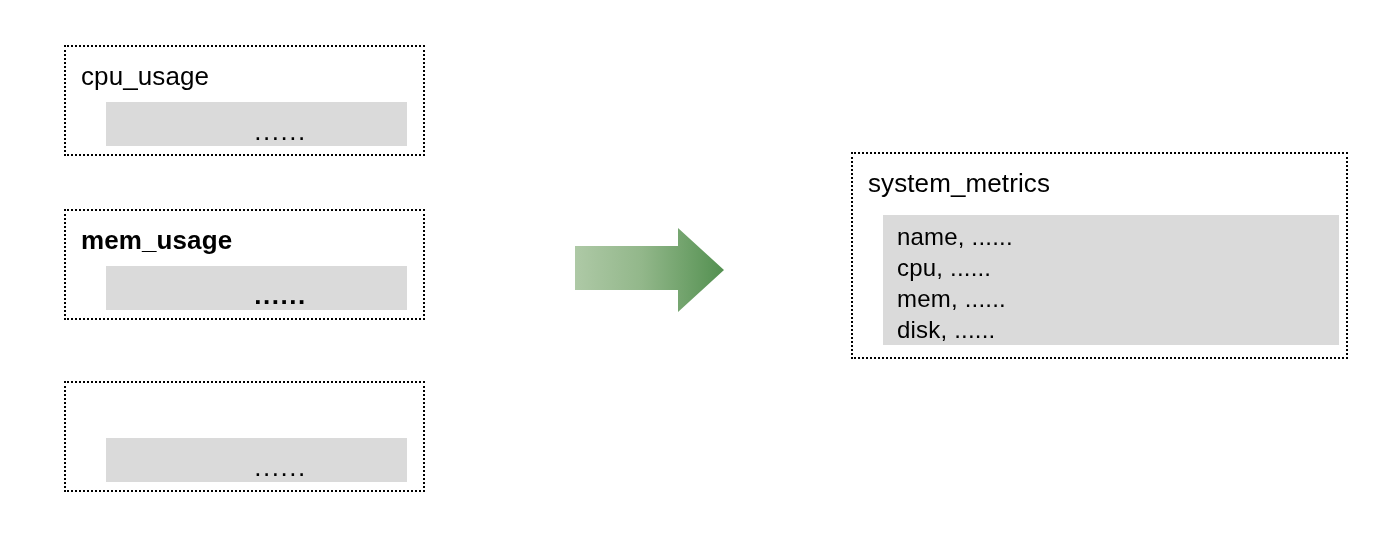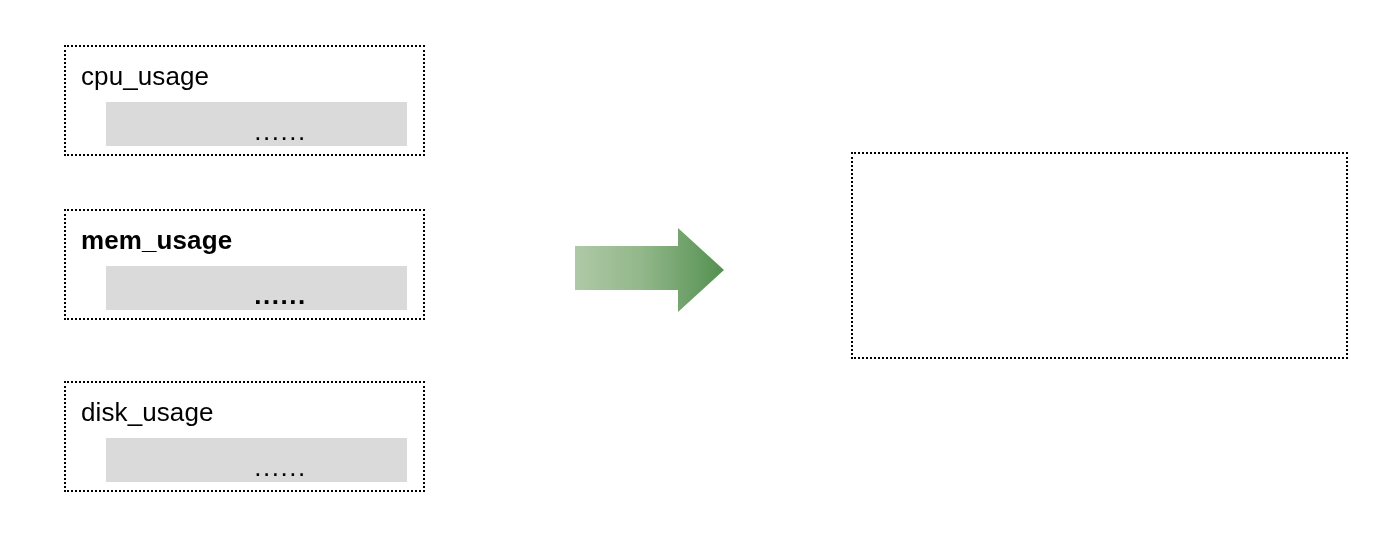"system_metrics" div.node-title { html: none -> <div>system_metrics</div> }
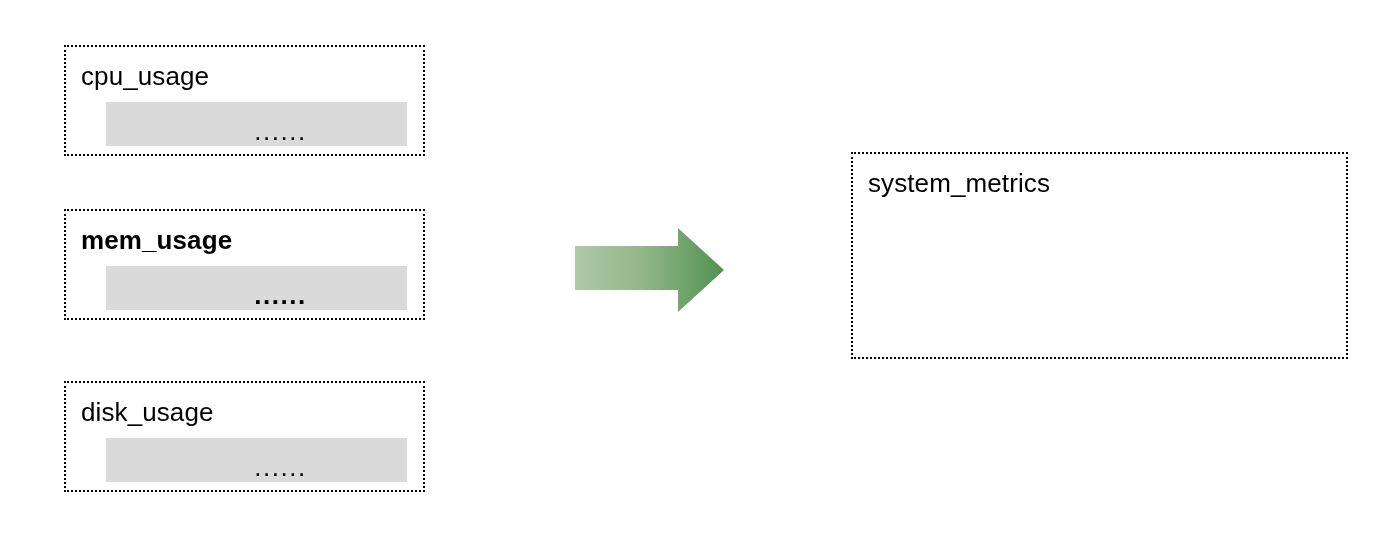"name, ......" div.node-body { html: none -> <div> <div>name, ......</div> <div>cpu, ......</div> <div>mem, ......</div> <div>disk, ......</div> </div> }
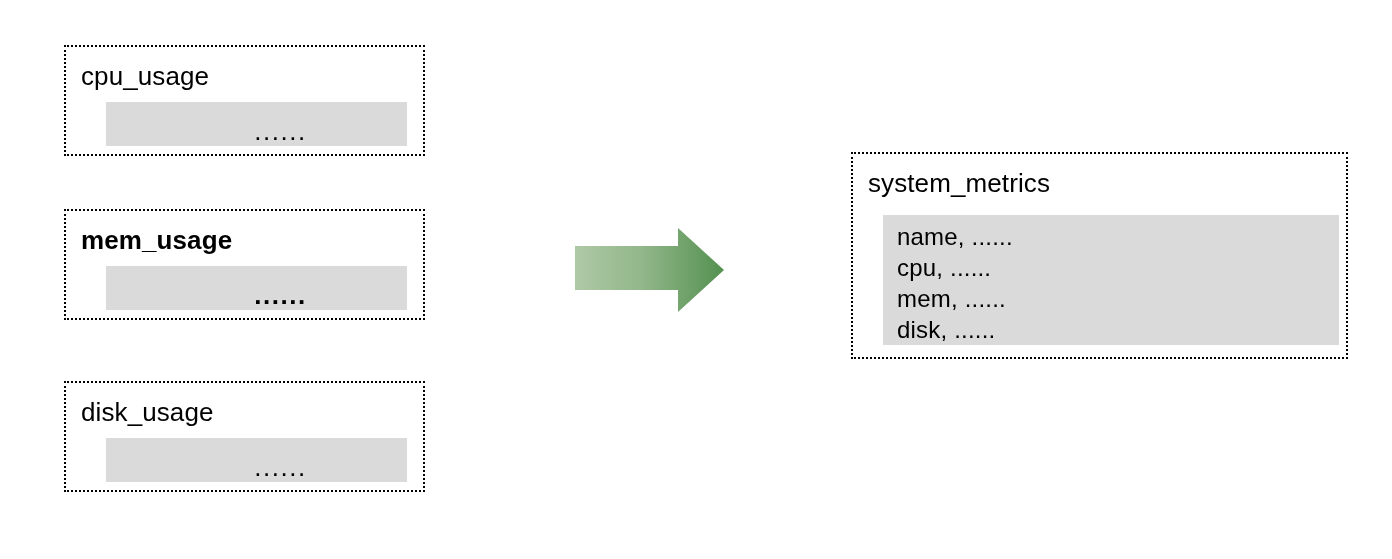"disk_usage" div.node-title { html: <div>disk_usage</div> -> none }
